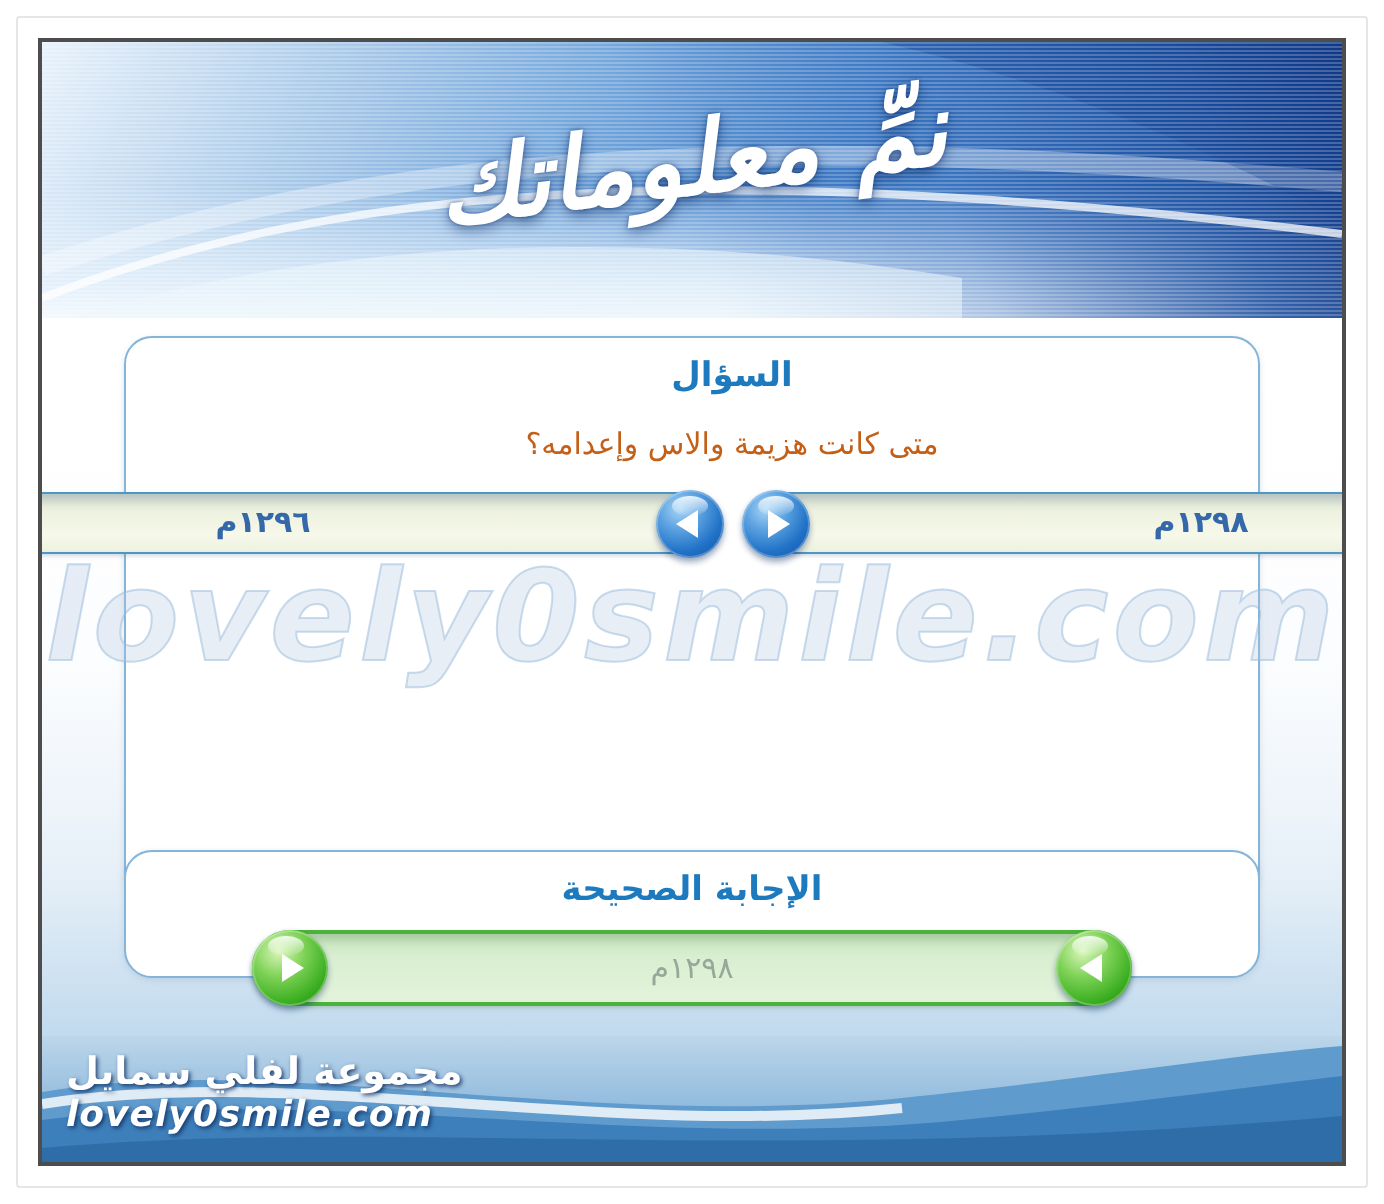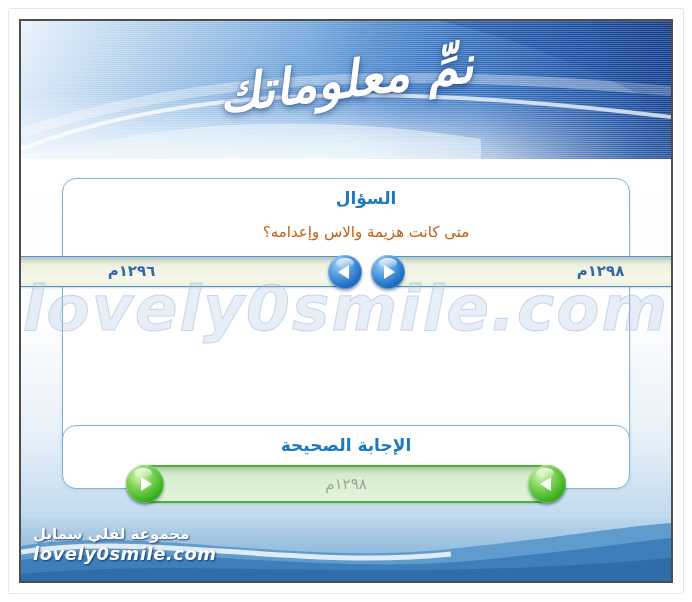"السؤال" .panel.question { top: 157px -> 147px }
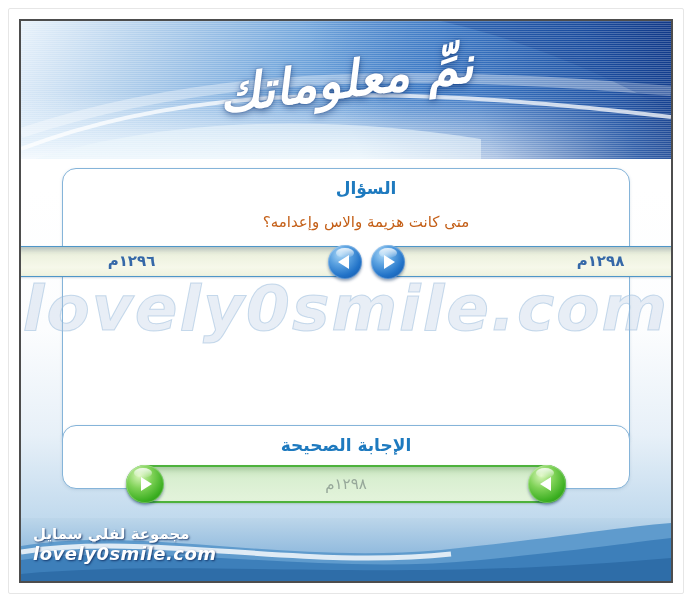"مجموعة لفلي سمايل" .footer-group { font-size: 15px -> 19px }
